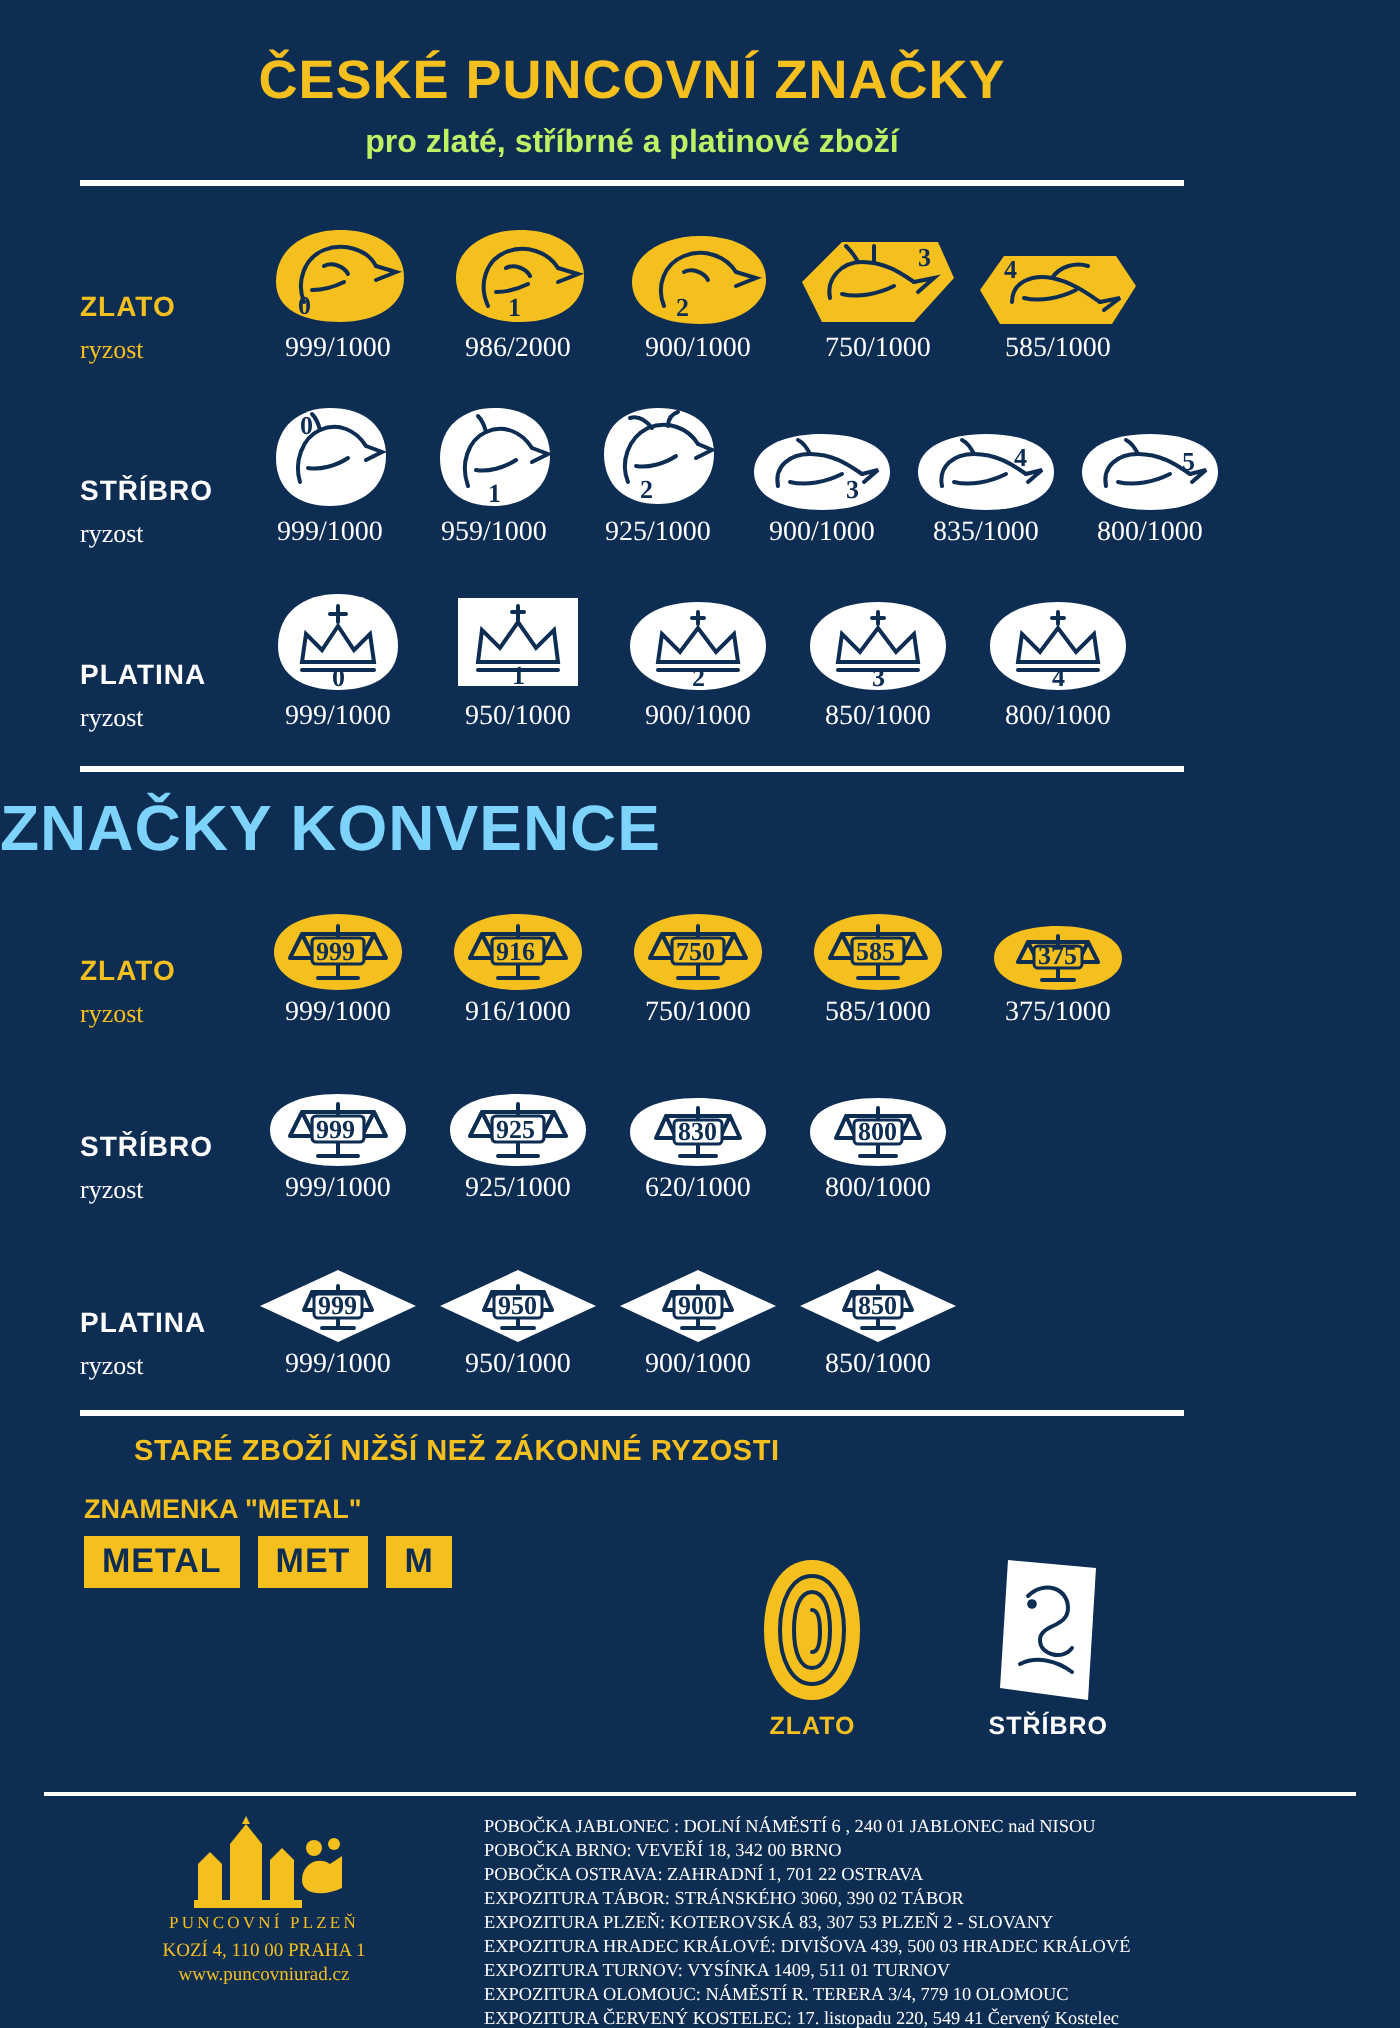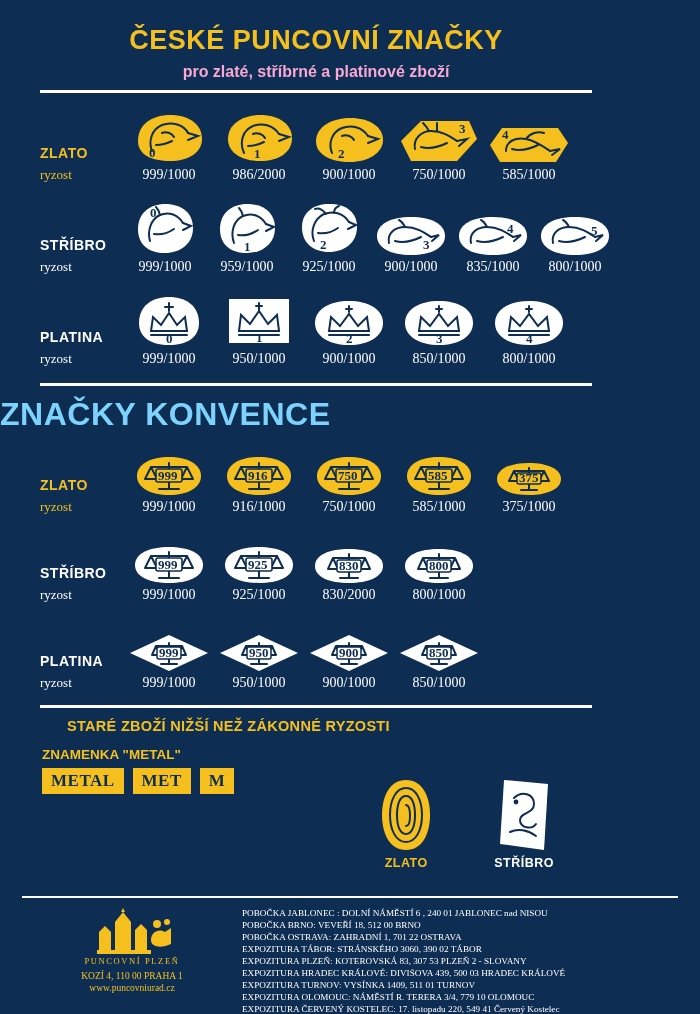"pro zlaté, stříbrné a platinové" .subtitle { color: #f9a8d4 -> #bef264 }
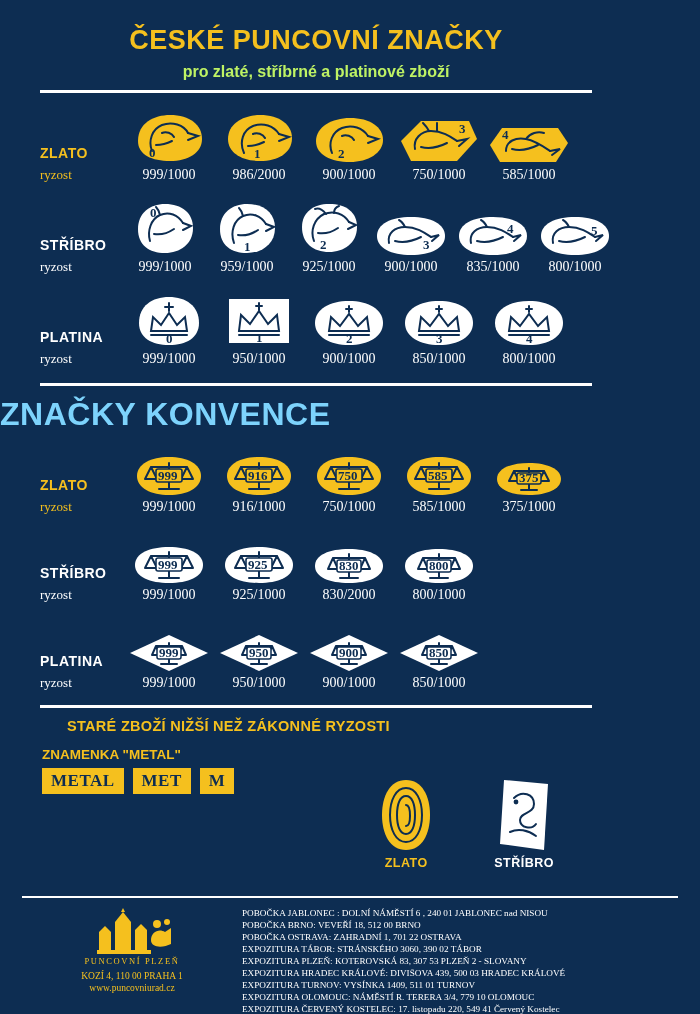"830/2000" div.purity { text: 830/2000 -> 620/1000 }
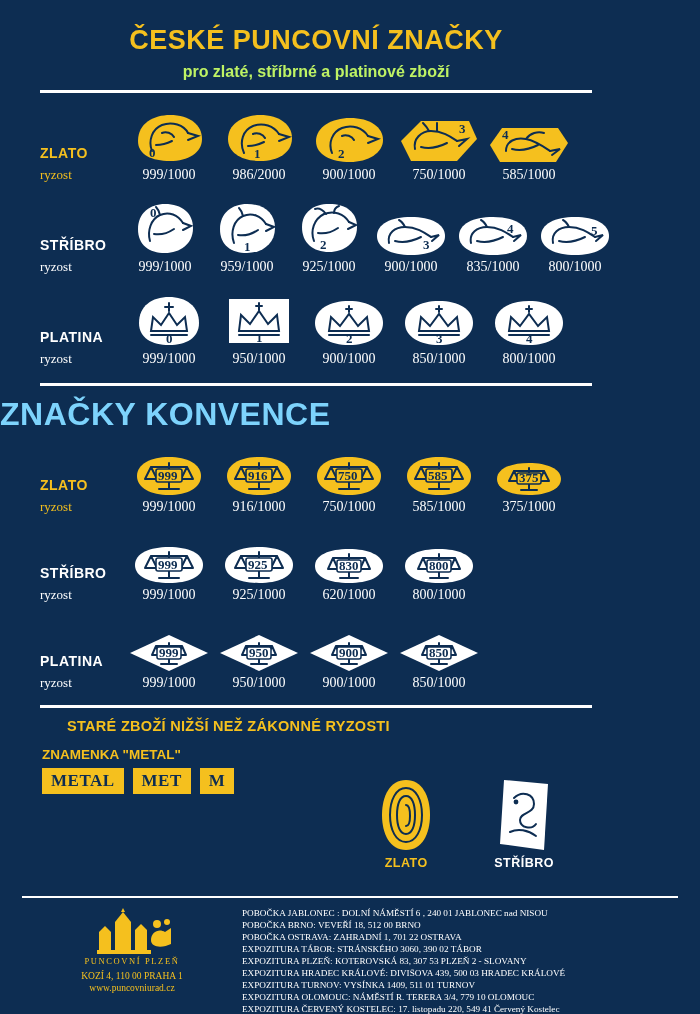"METAL" .chip { font-family: Liberation Serif, serif -> Liberation Sans, sans-serif }
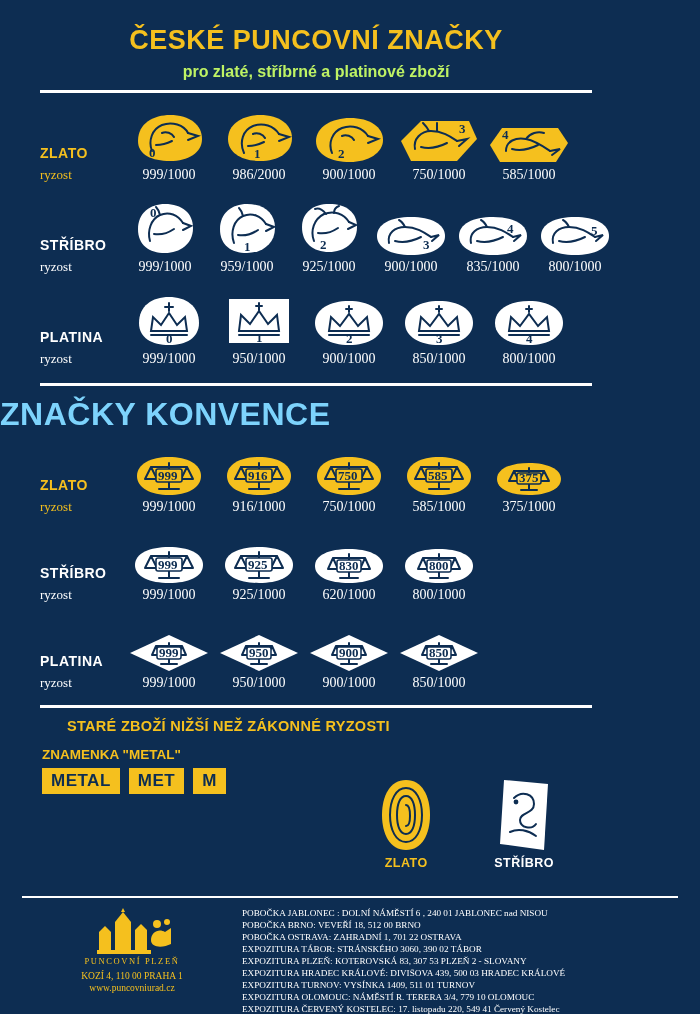"POBOČKA BRNO: VEVEŘÍ 18, 512" div.branch { text: 512 -> 342 }
